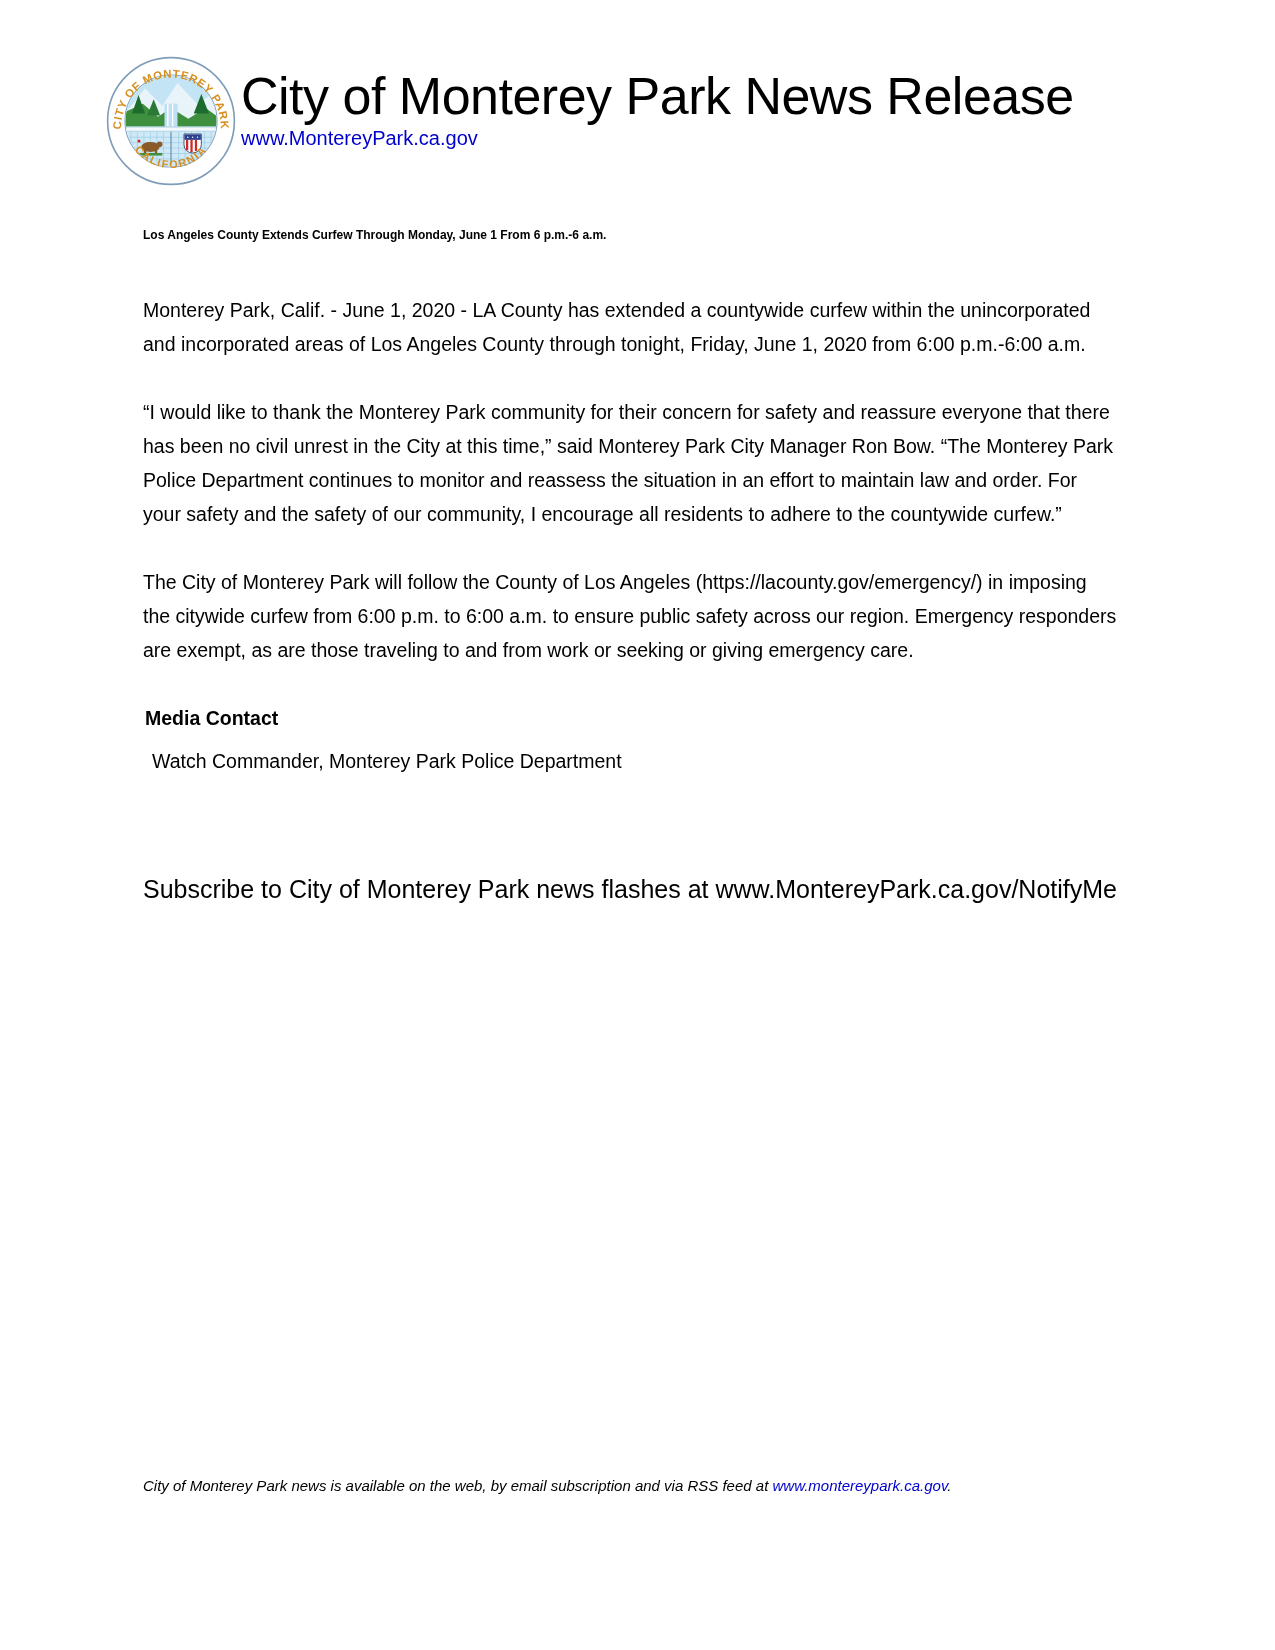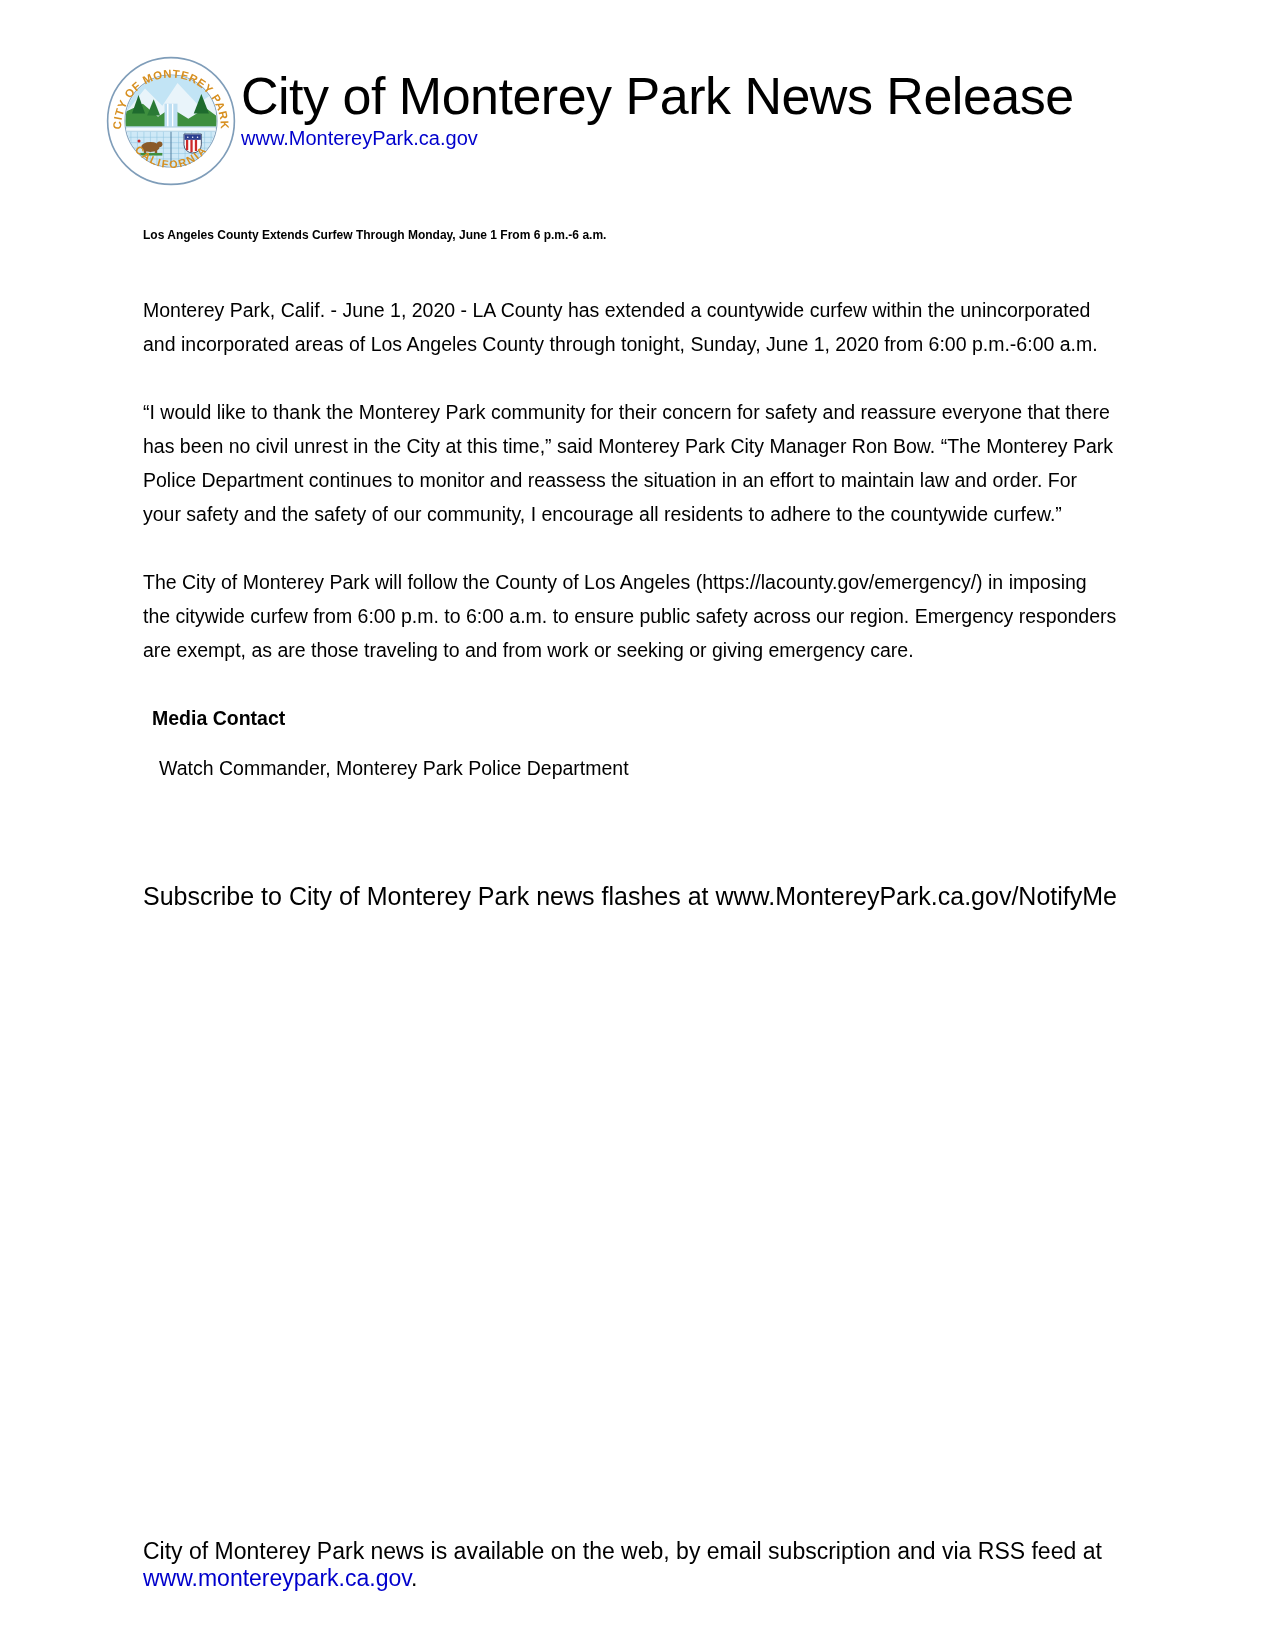"Monterey Park, Calif. - June" p.para { text: Sunday -> Friday }
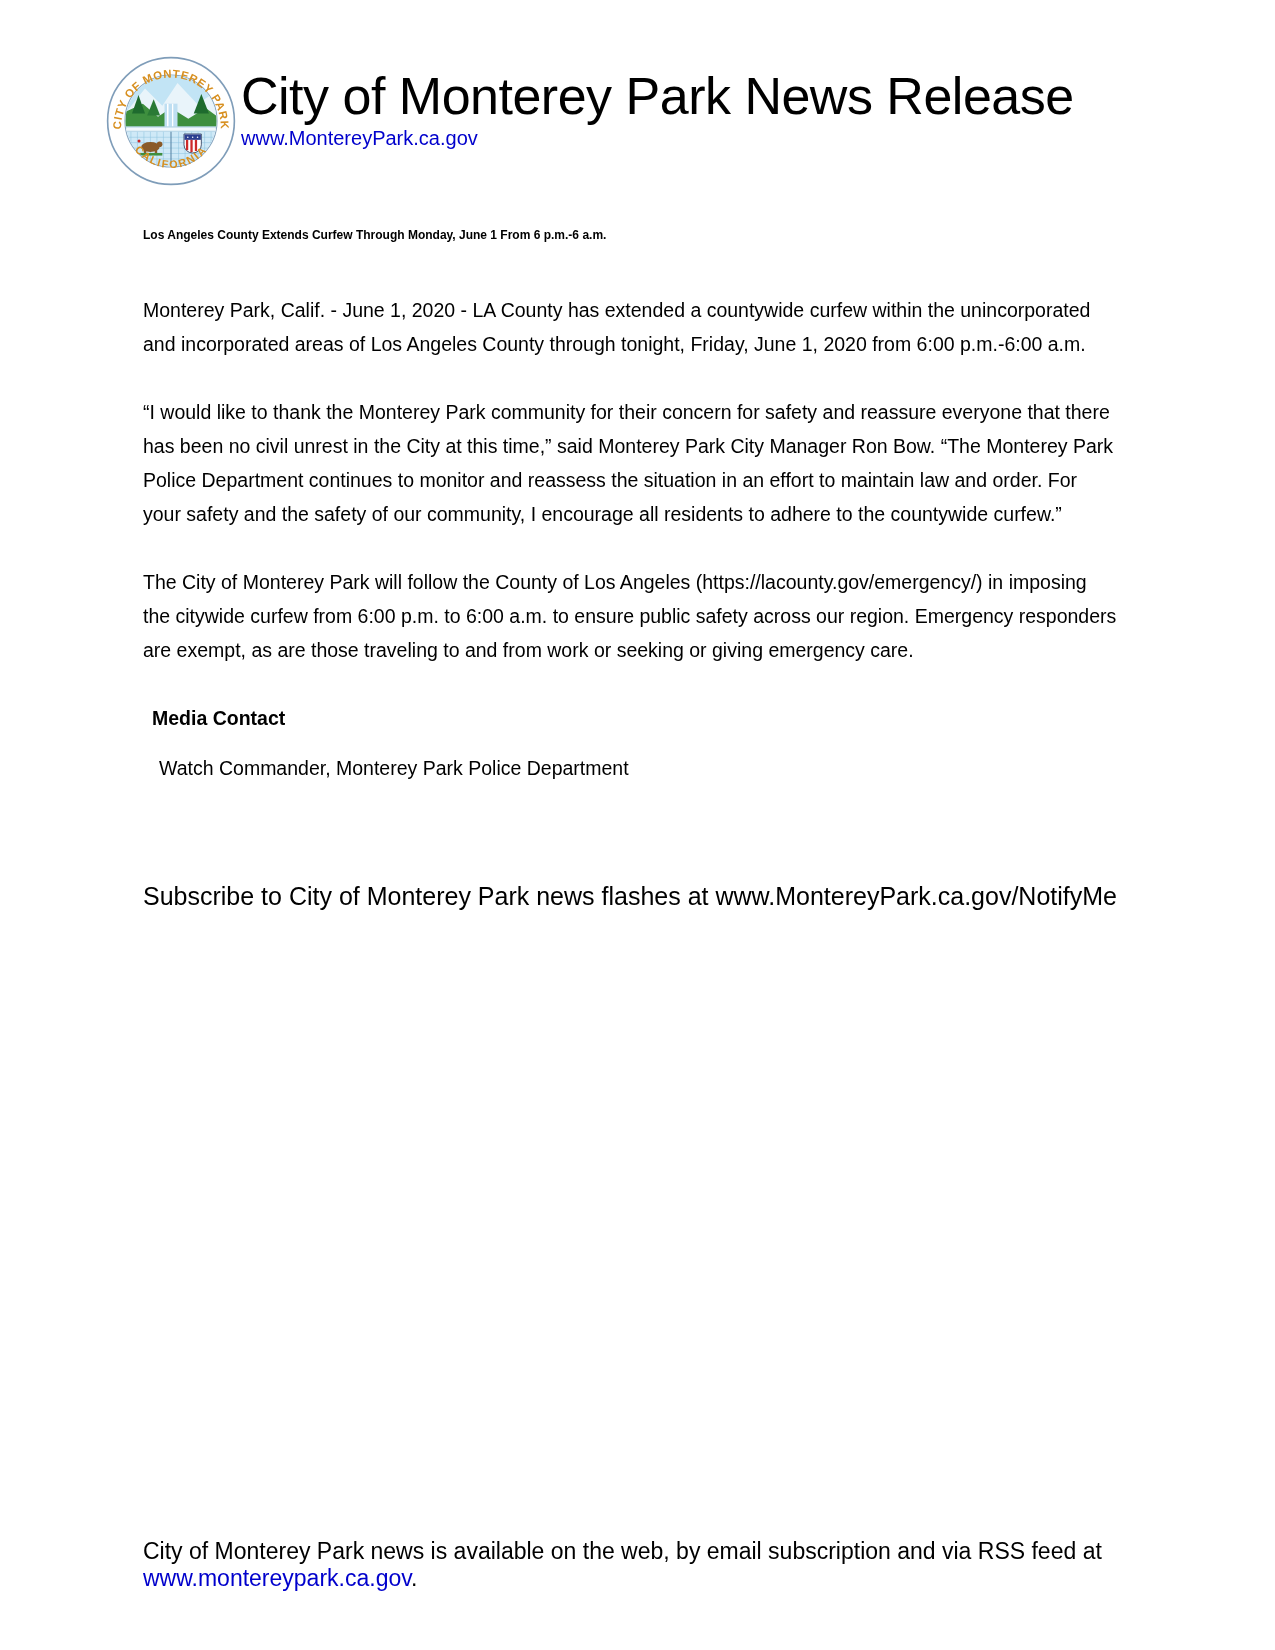"Media Contact" .media-heading { margin: 9px -> 2px }
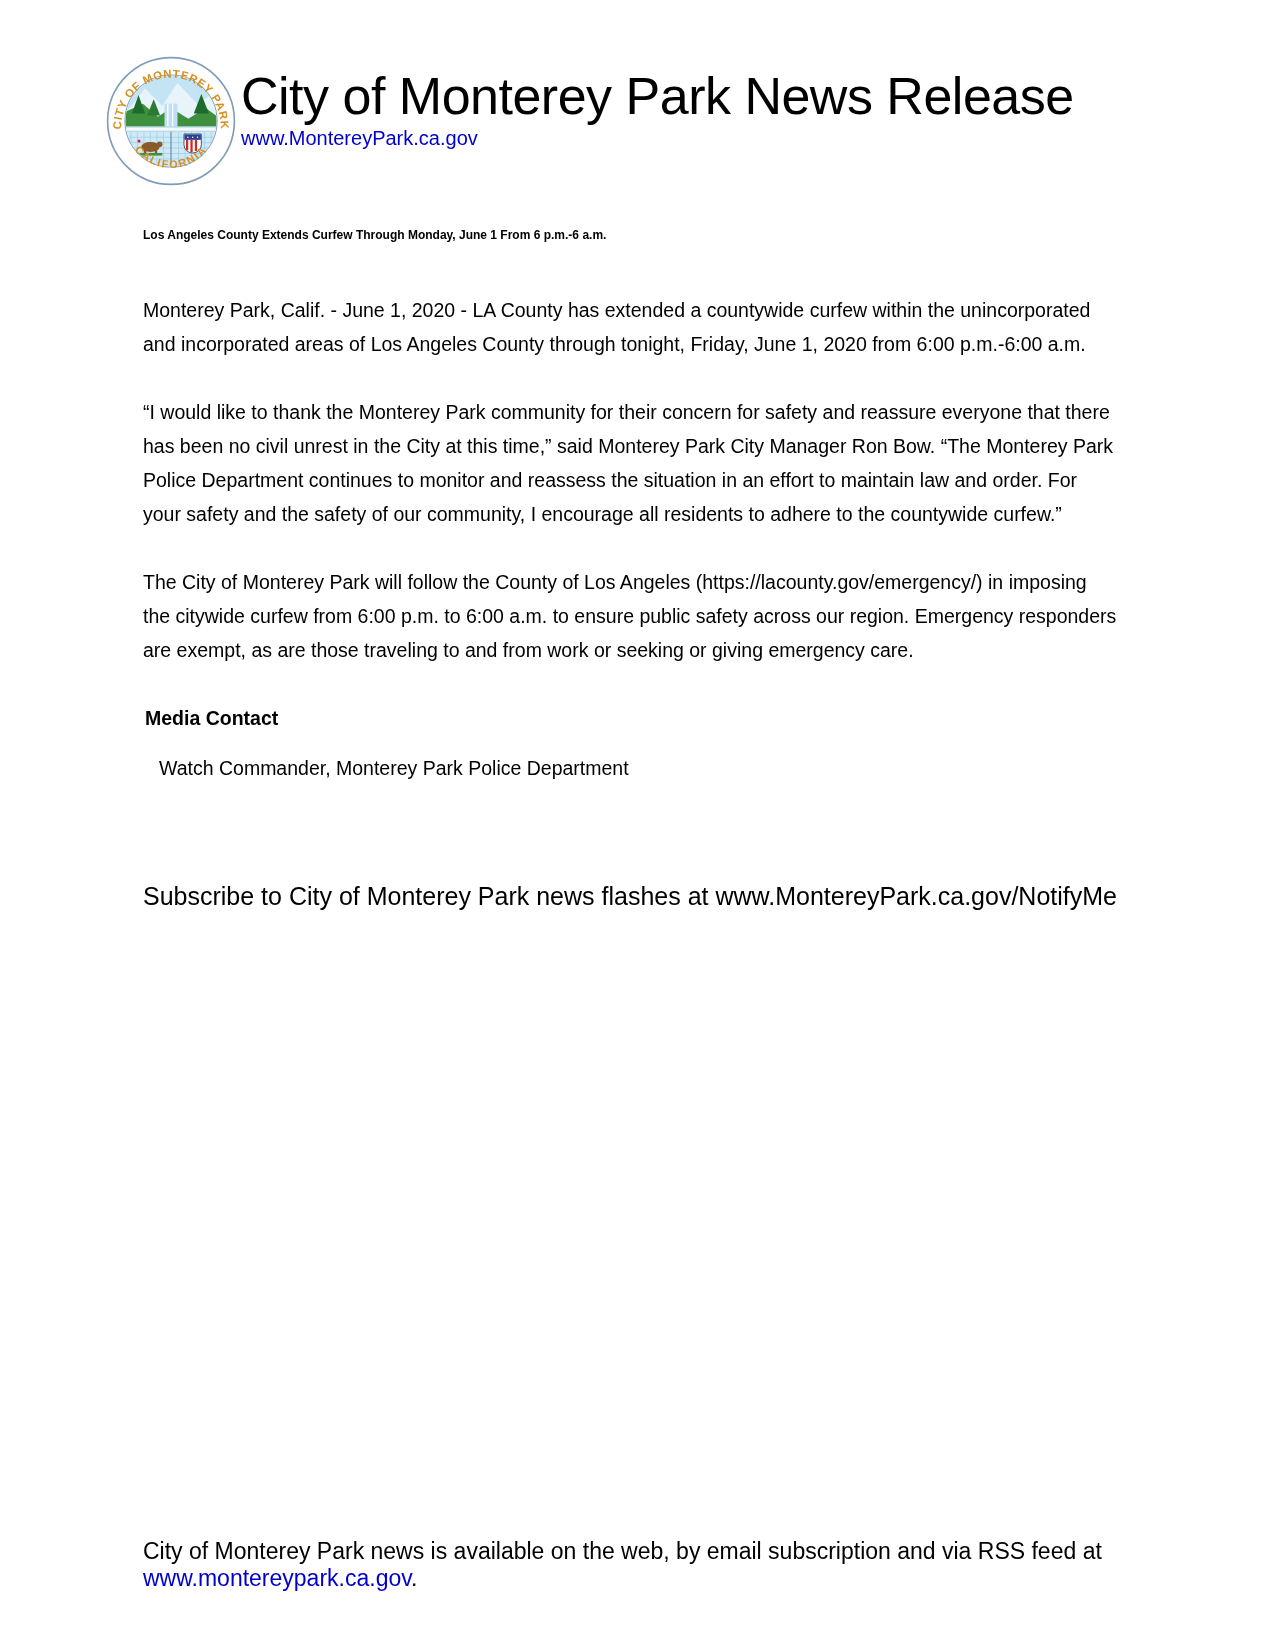"Watch Commander, Monterey Park Police" .media-line { margin: 16px -> 9px }
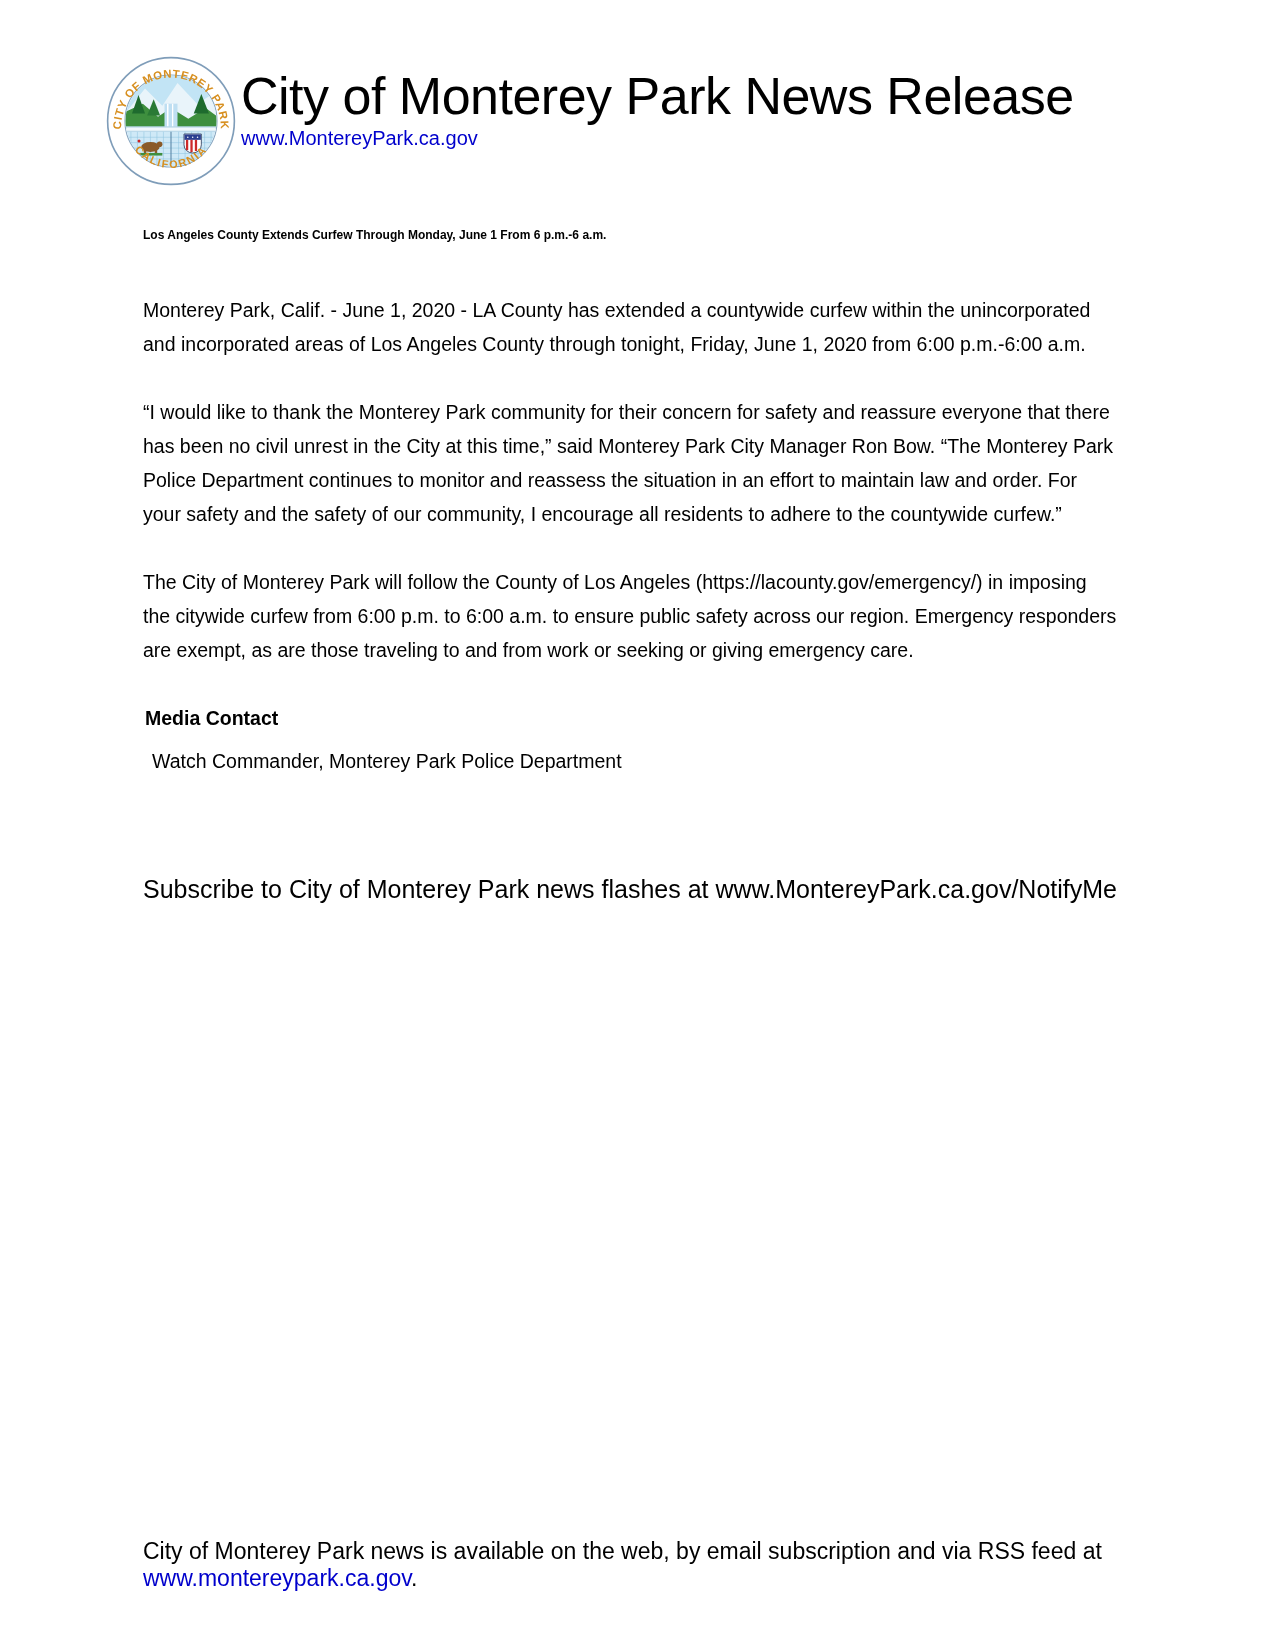"City of Monterey Park news is" .footer { font-size: 23px -> 15px; font-style: none -> italic; top: 1538px -> 1472px }
